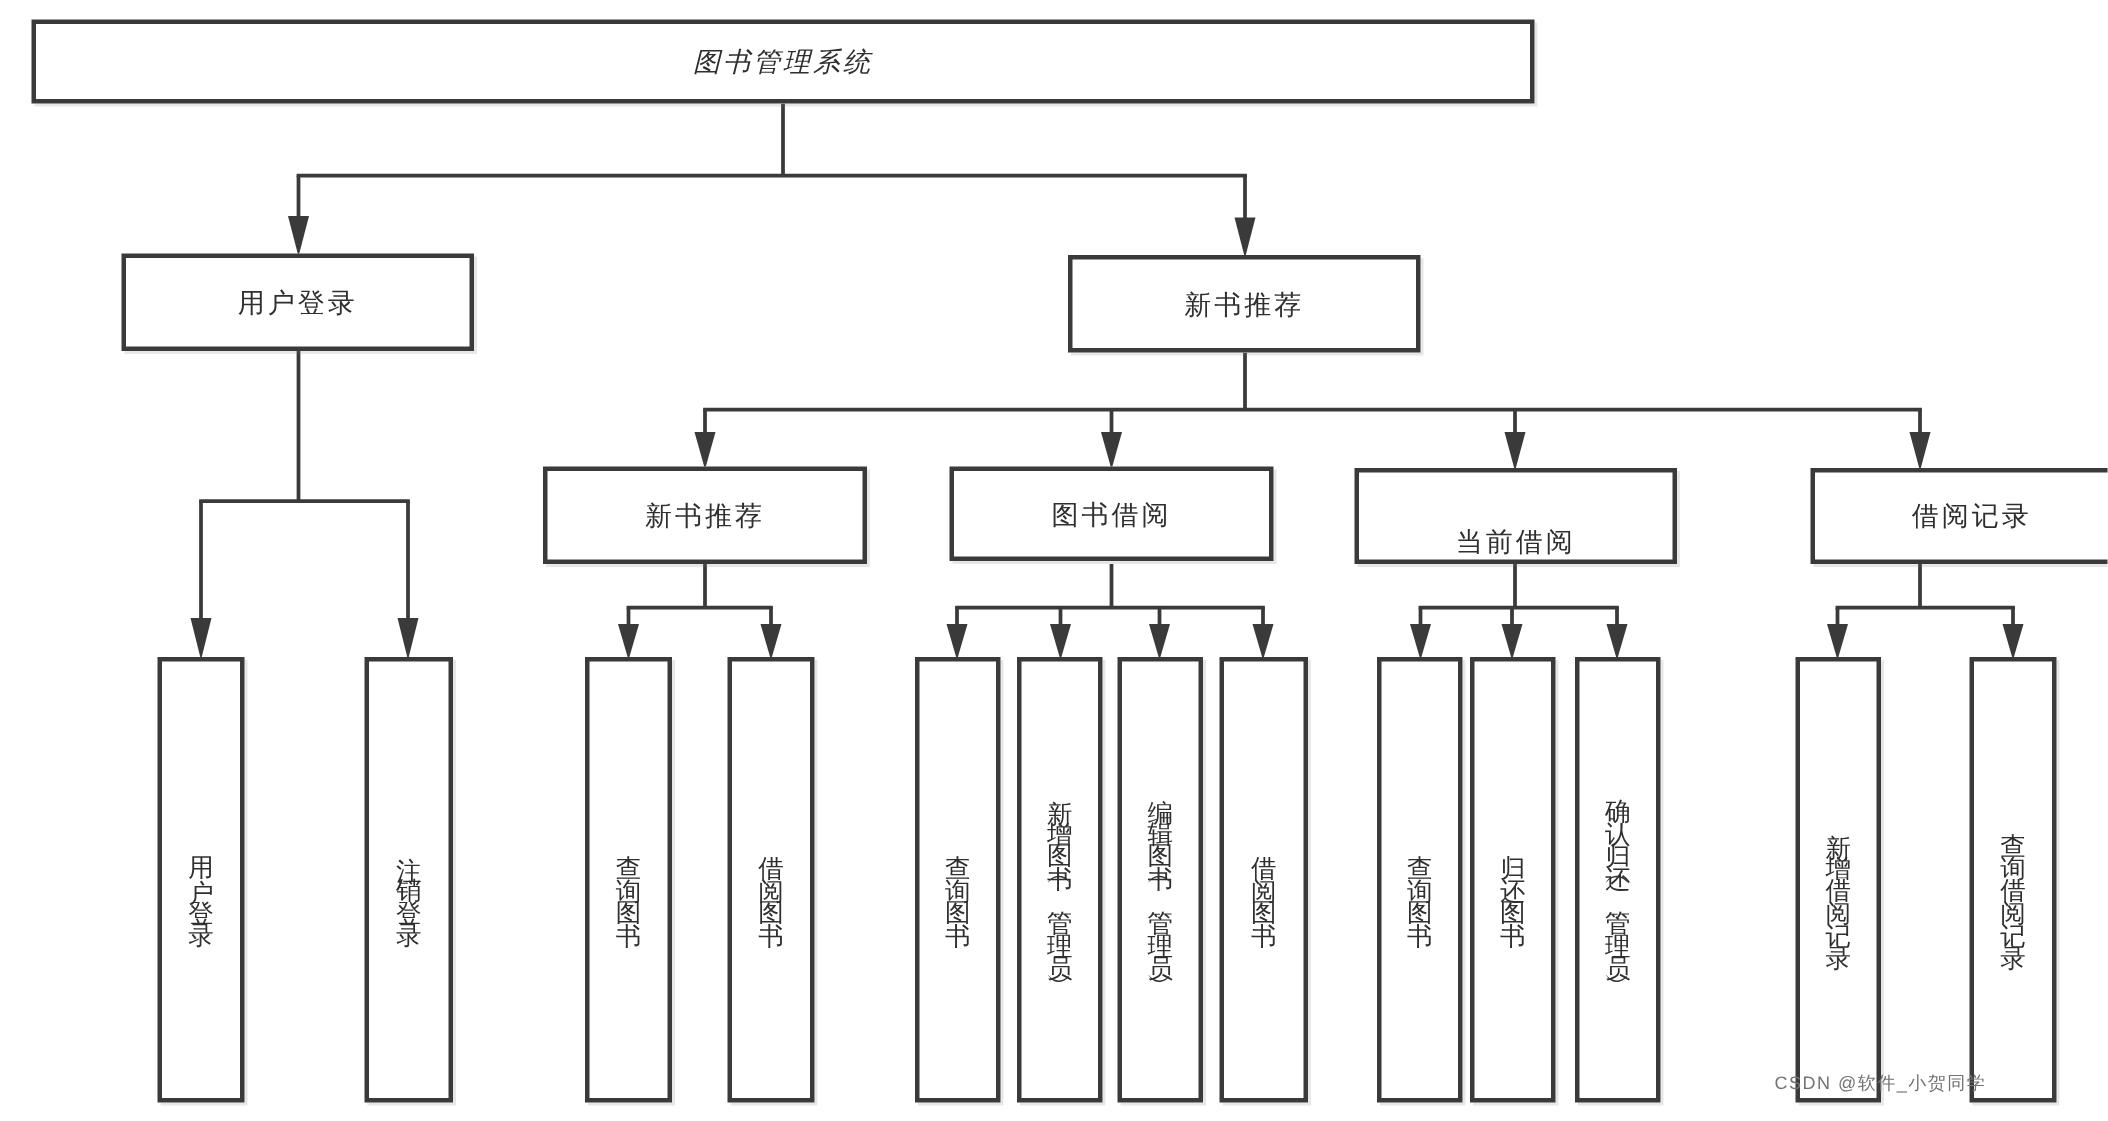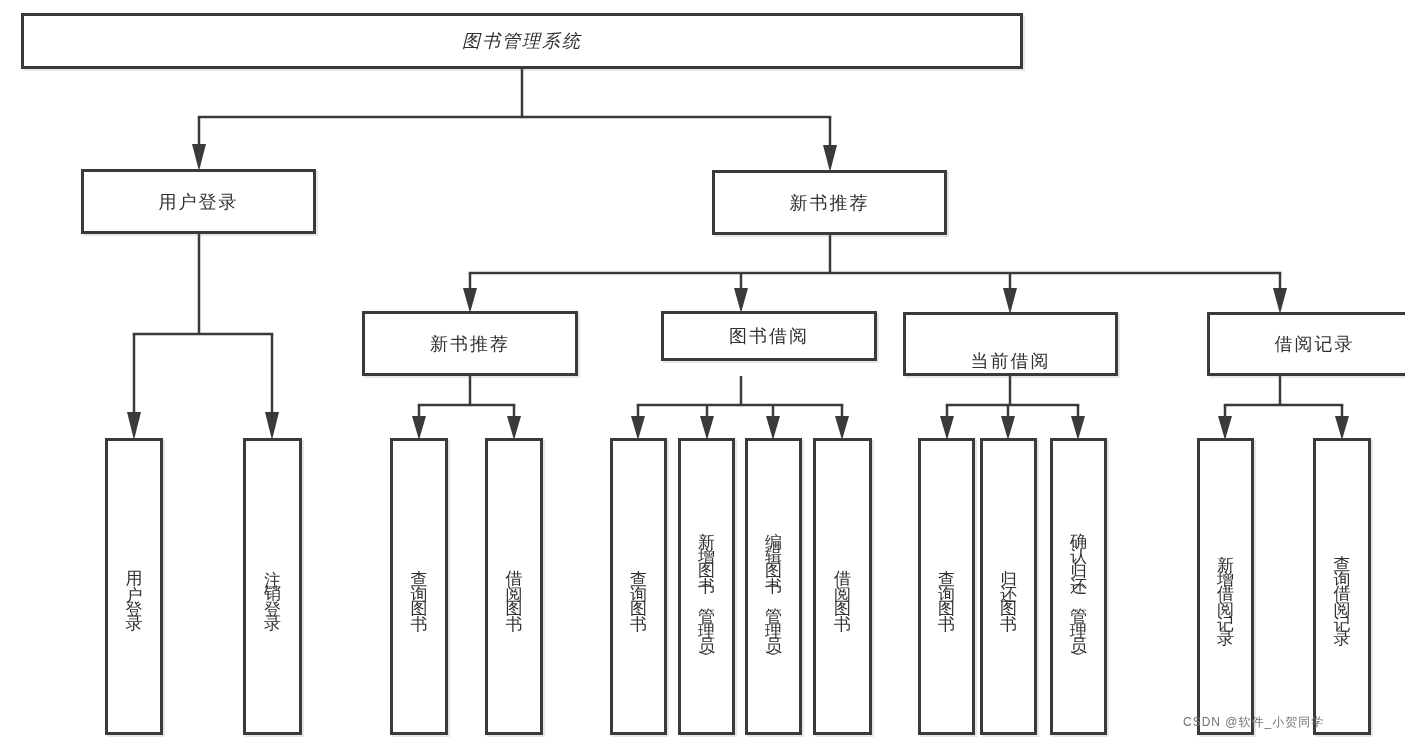"图书借阅" div.node { height: 50px -> 63px; margin-left: 28px -> none }
